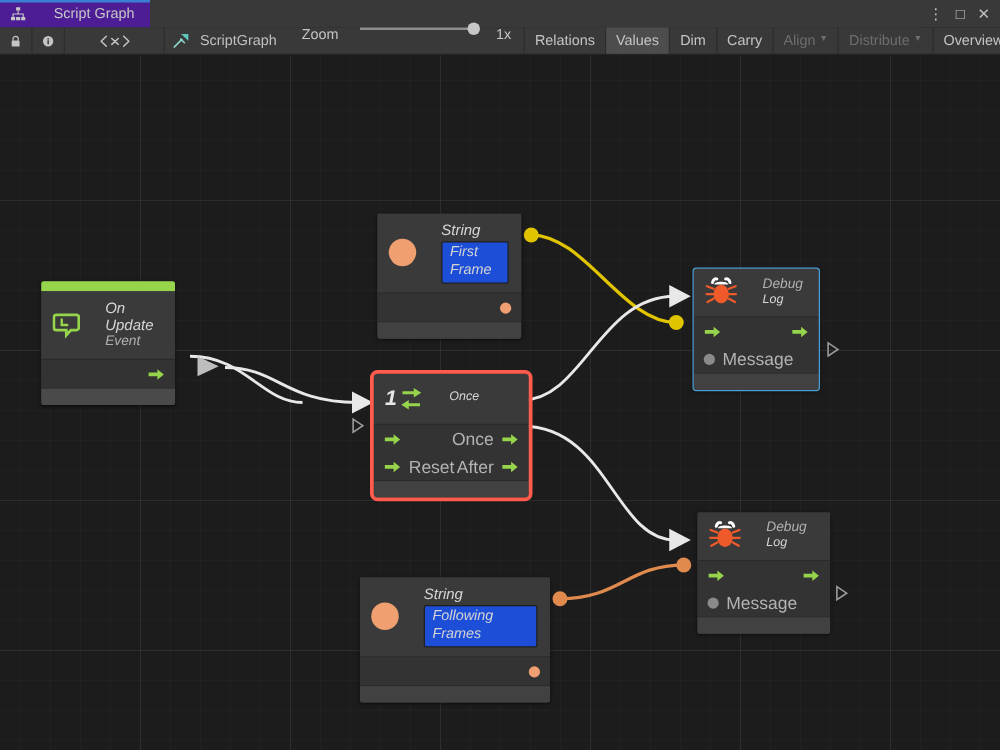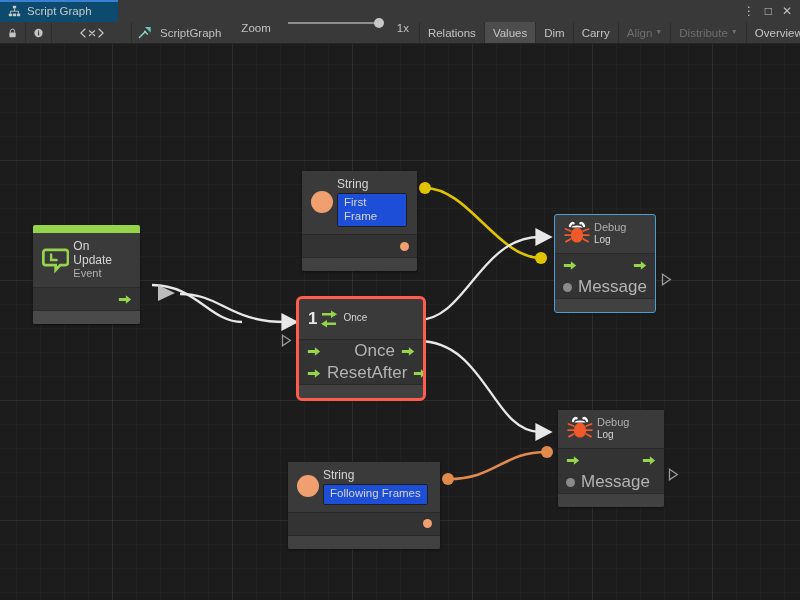"Script Graph" .tab { background: #0c4a6e -> #4c1d95; gap: 6px -> 22px }
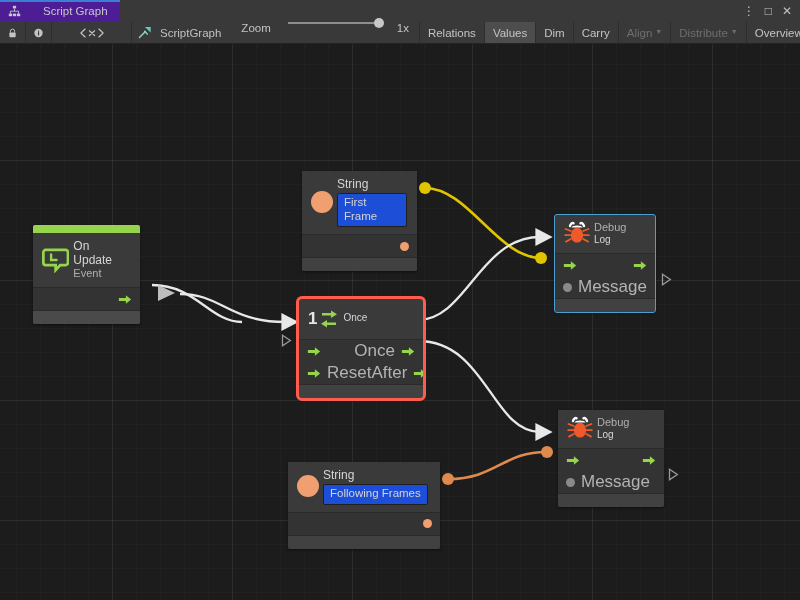"String" .node-head { font-style: none -> italic; gap: 4px -> 20px }
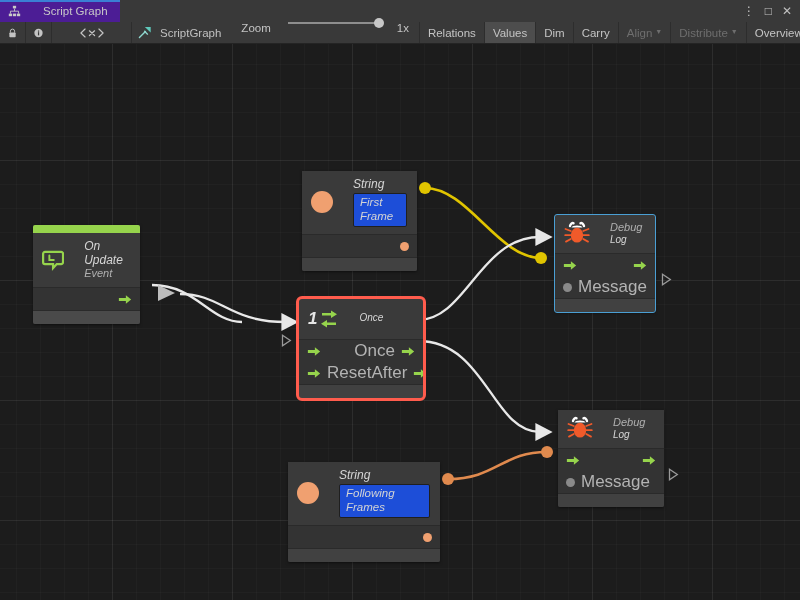"Message" .port-label { font-size: 17px -> 14px }
